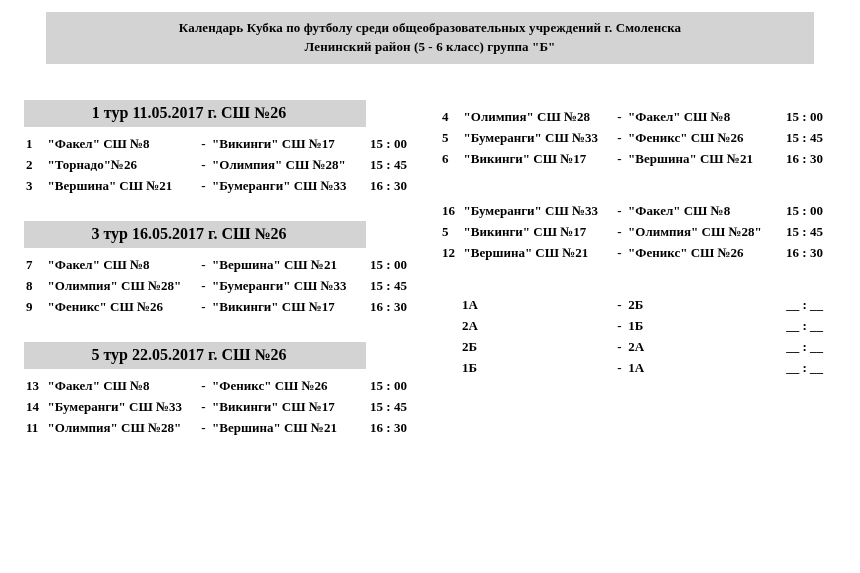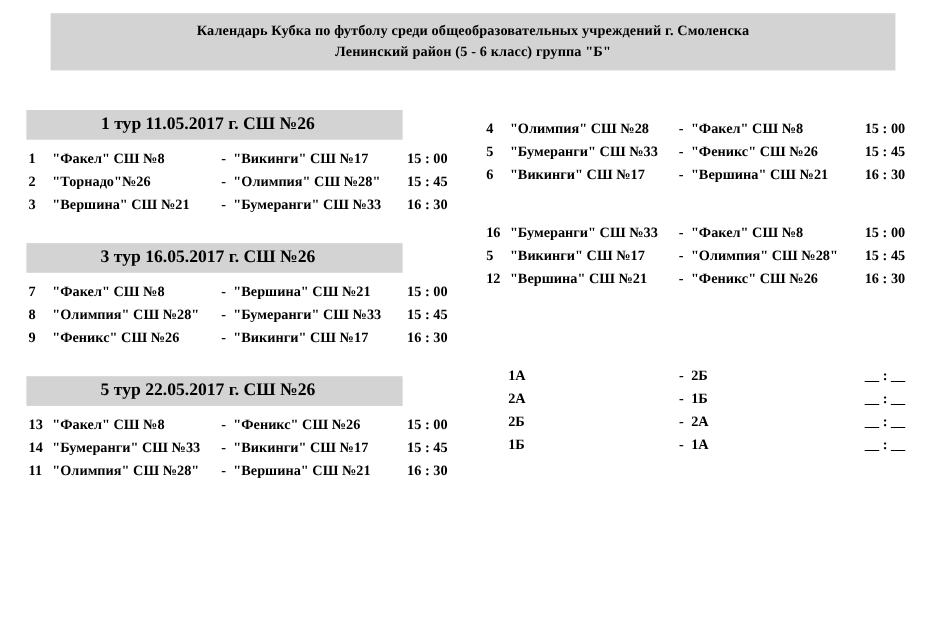"__ : __" .final .m-time { margin-top: 36px -> none }
